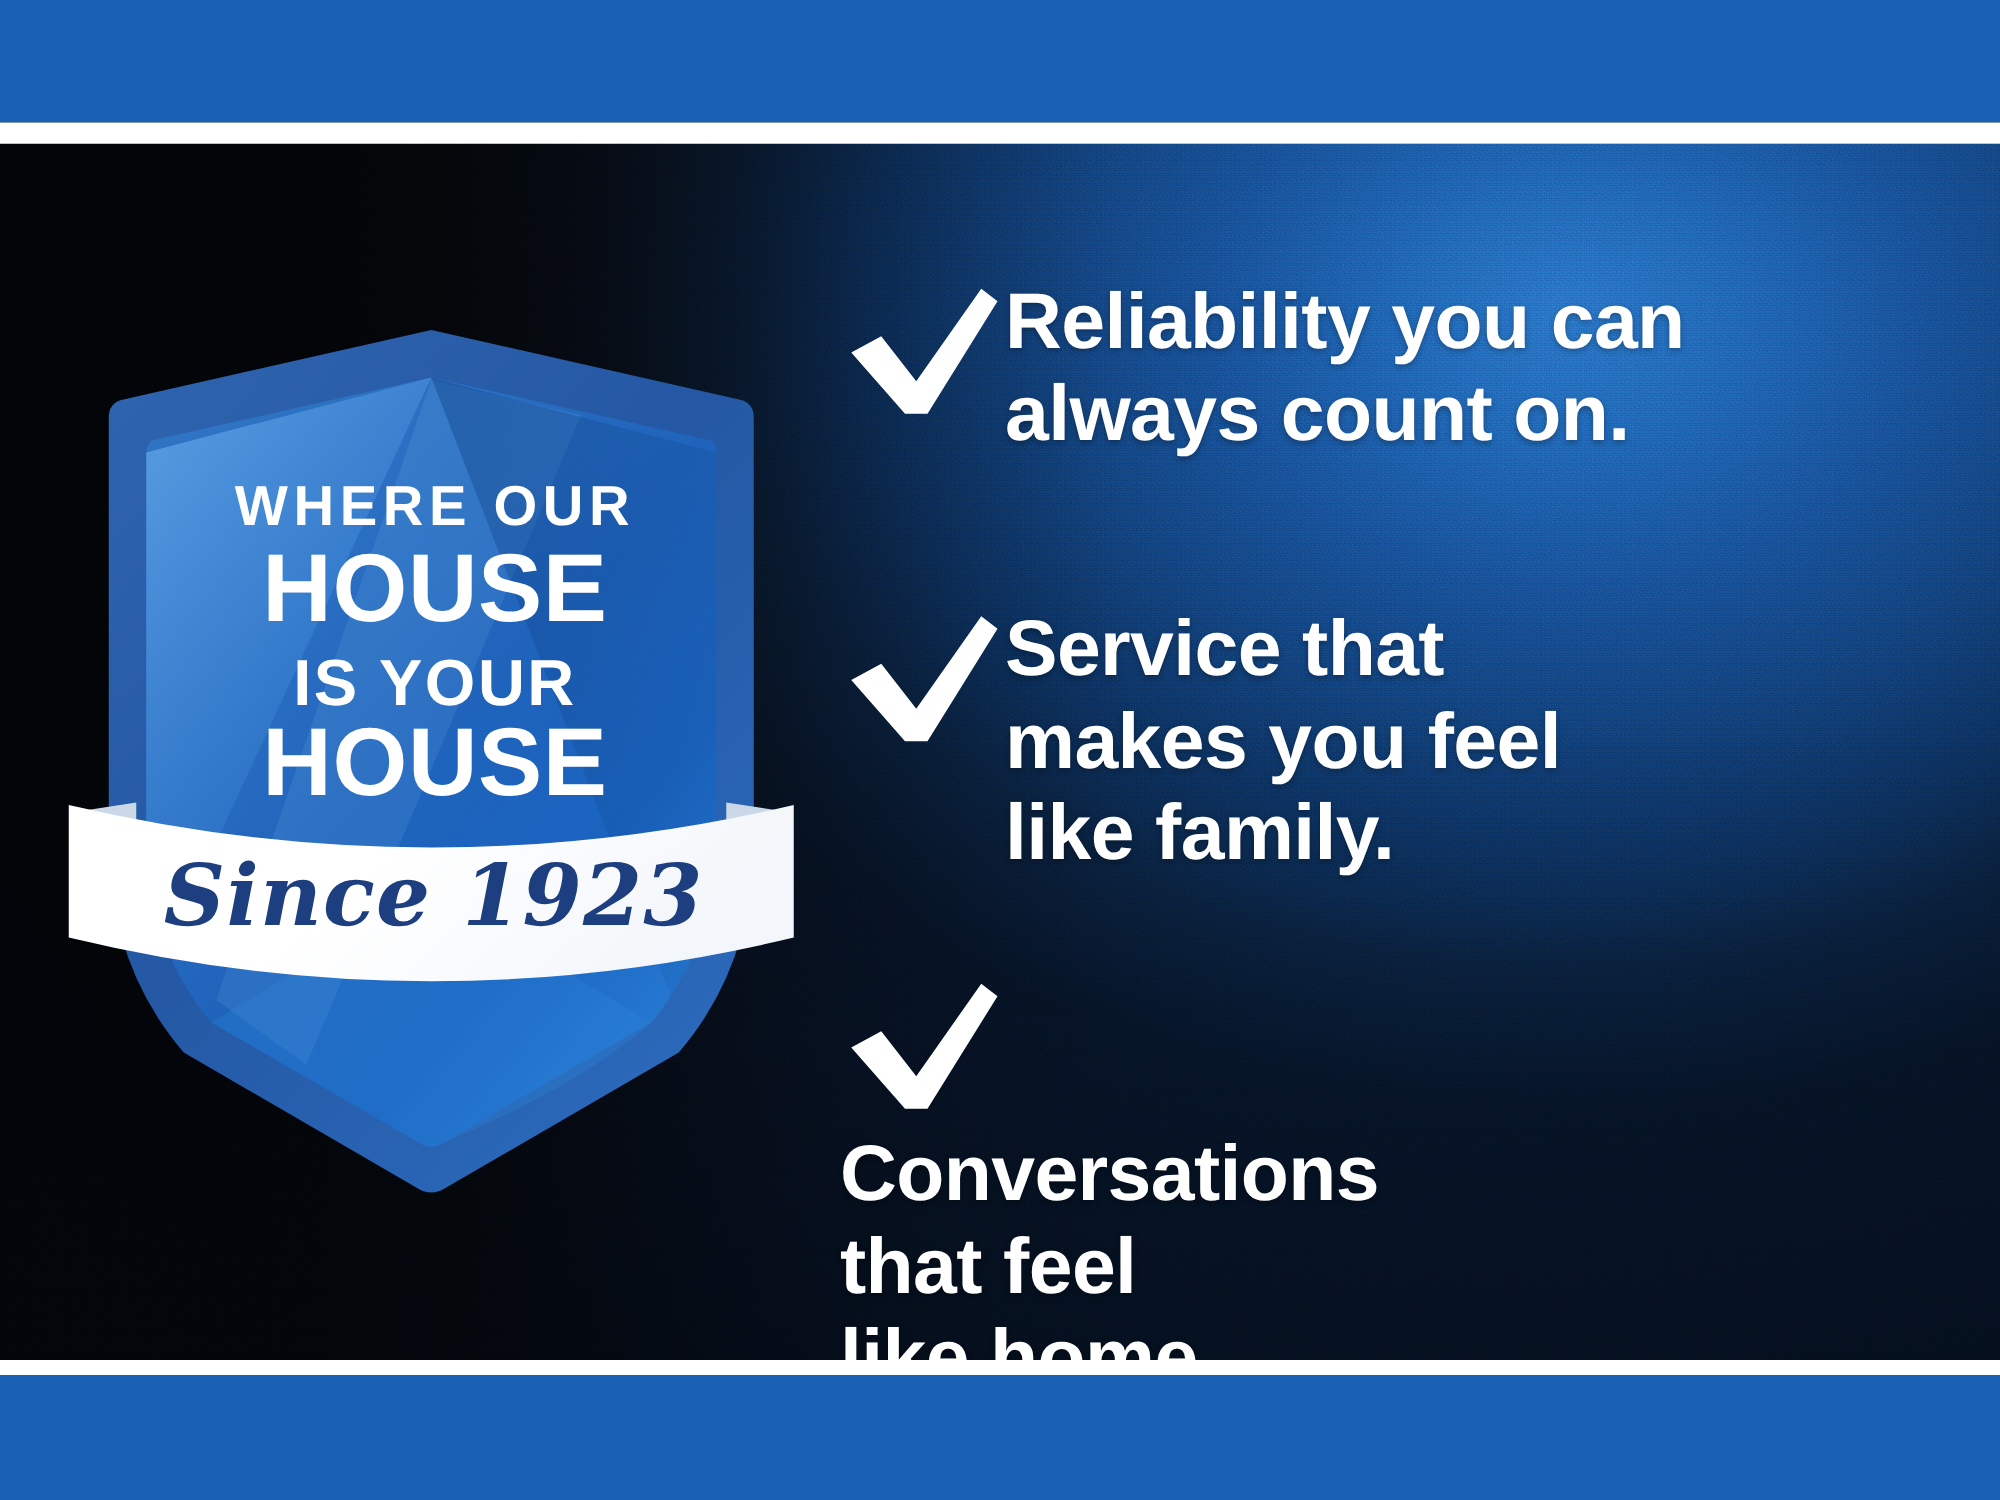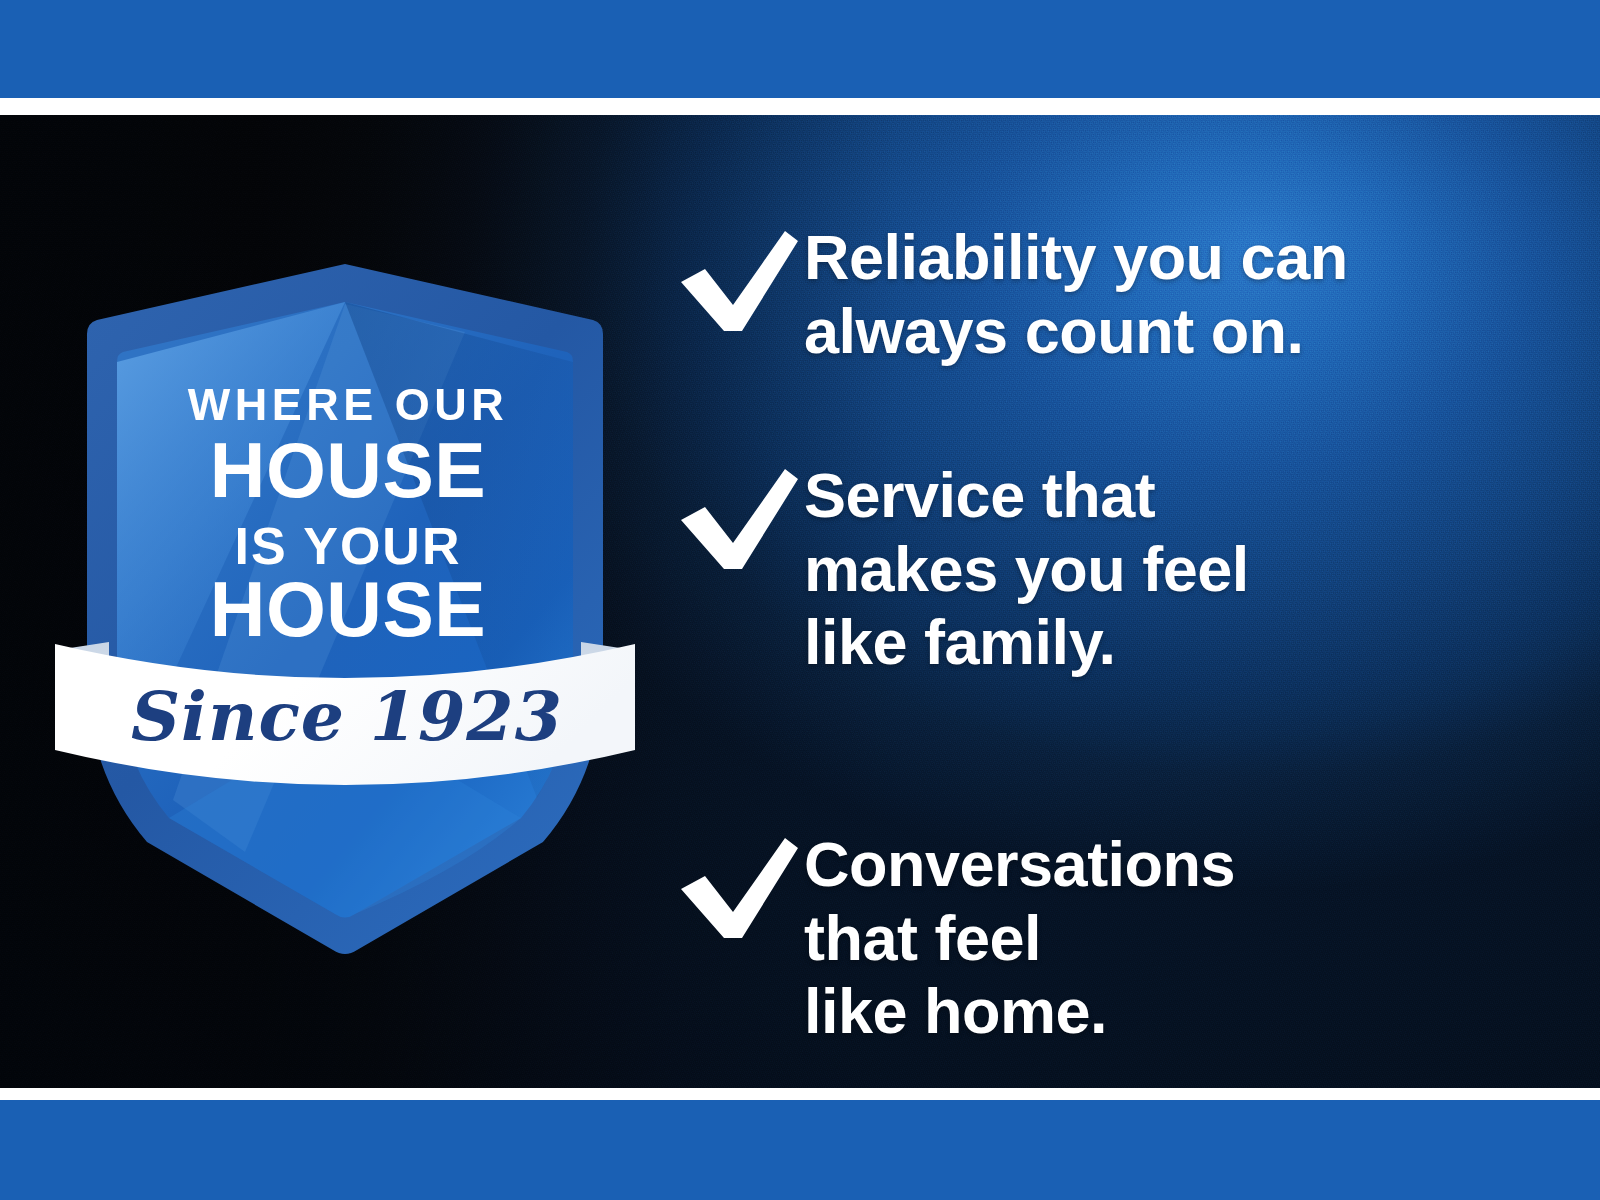"Service that" .bullet.b2 { top: 336px -> 360px }
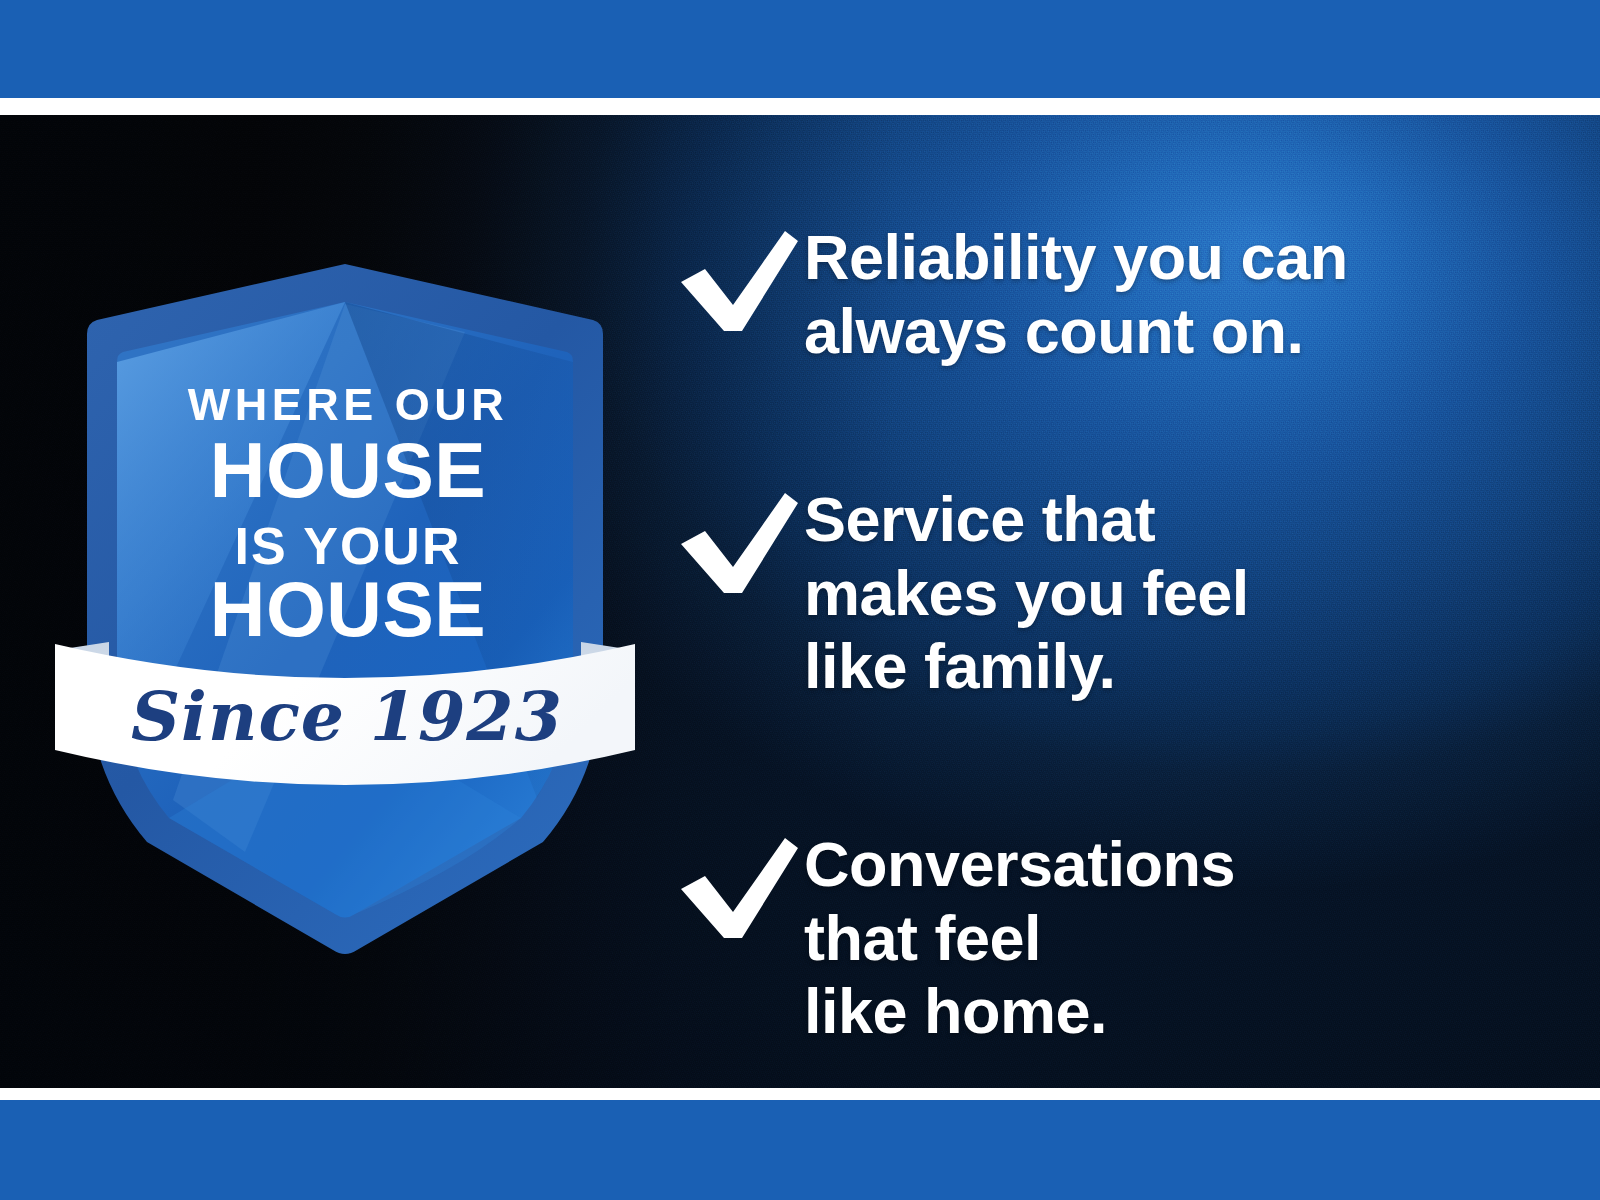"Conversations" .bullet.b3 { flex-direction: none -> column; top: 705px -> 654px }
